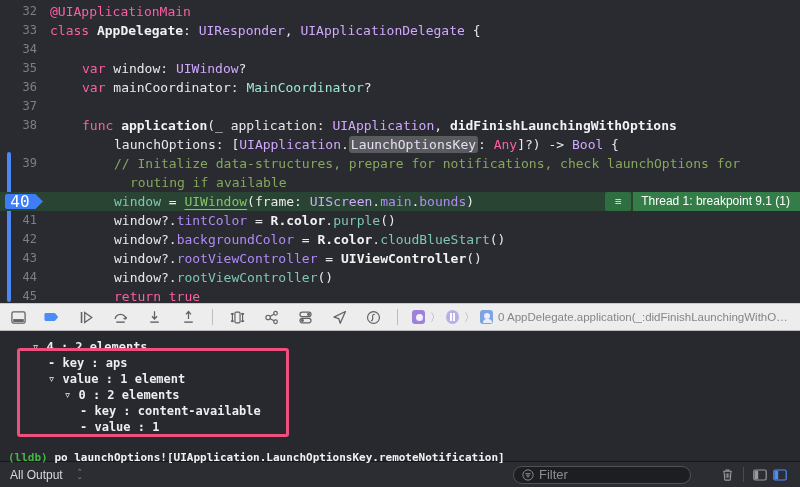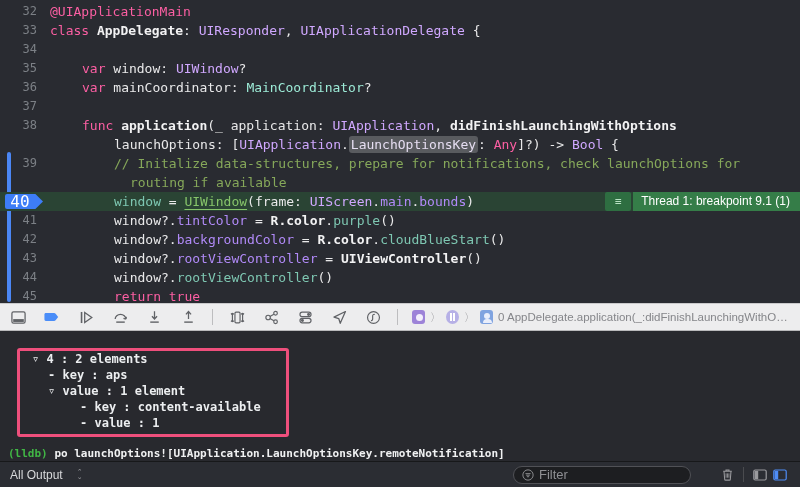"▿ 4 : 2 elements" .console { padding-top: 20px -> 8px }
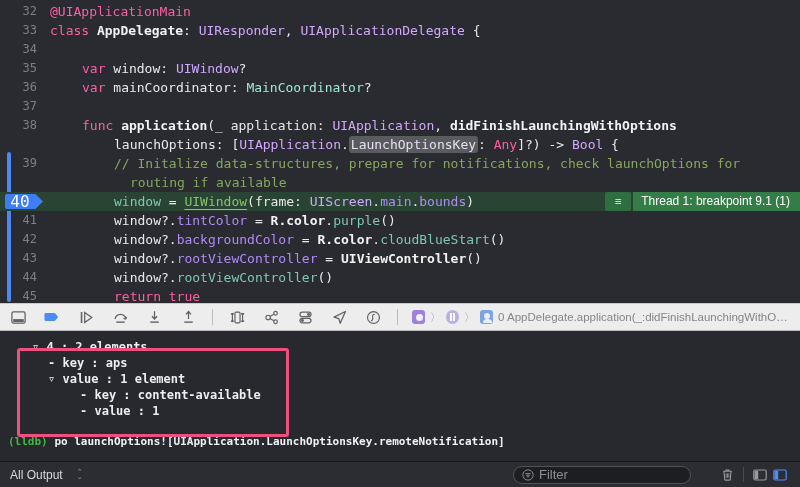"▿ 0 : 2 elements" div.console-line { html: none -> <div>▿ 0 : 2 elements</div> }
